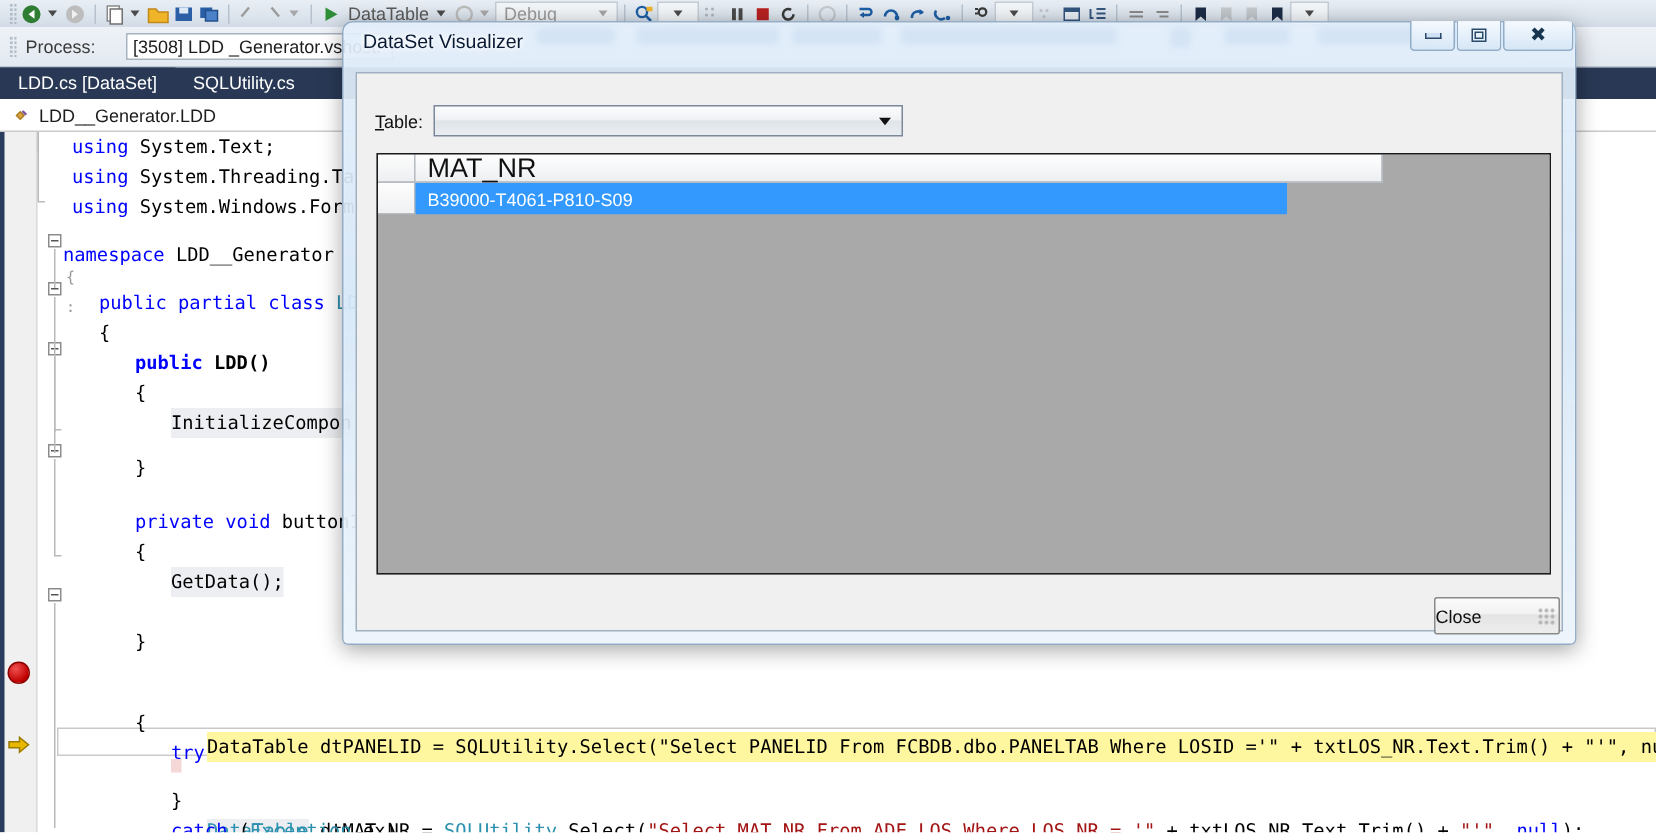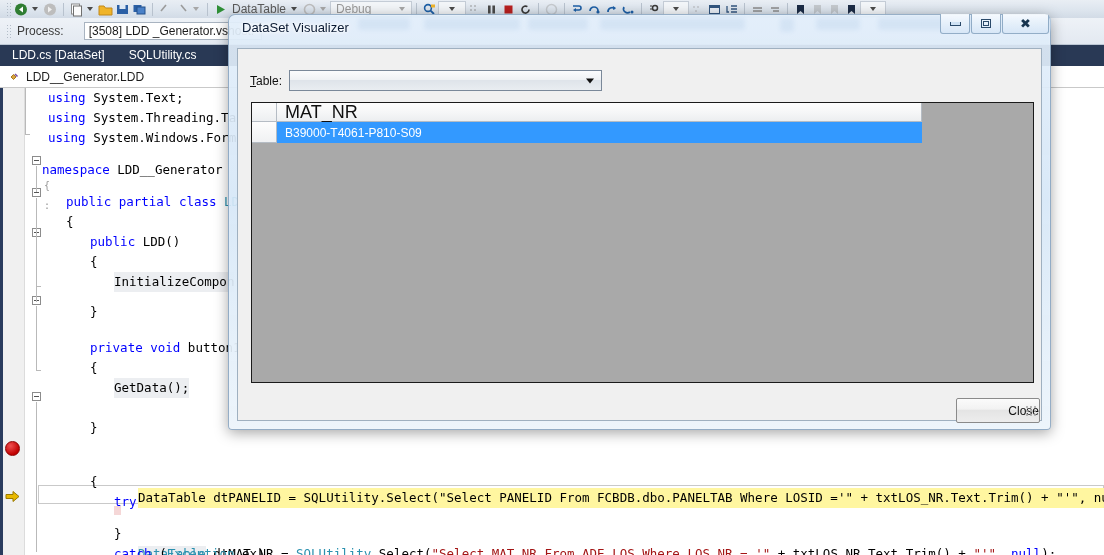"B39000-T4061-P810-S09" .grid-cell-sel { width: 645px -> 581px }
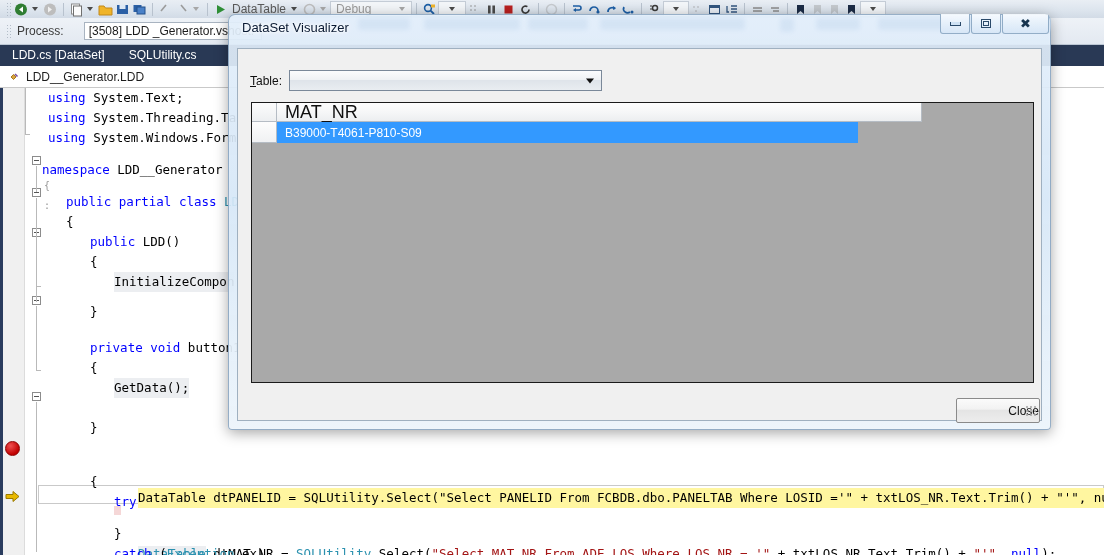"public LDD()" div.ln { font-weight: none -> bold }
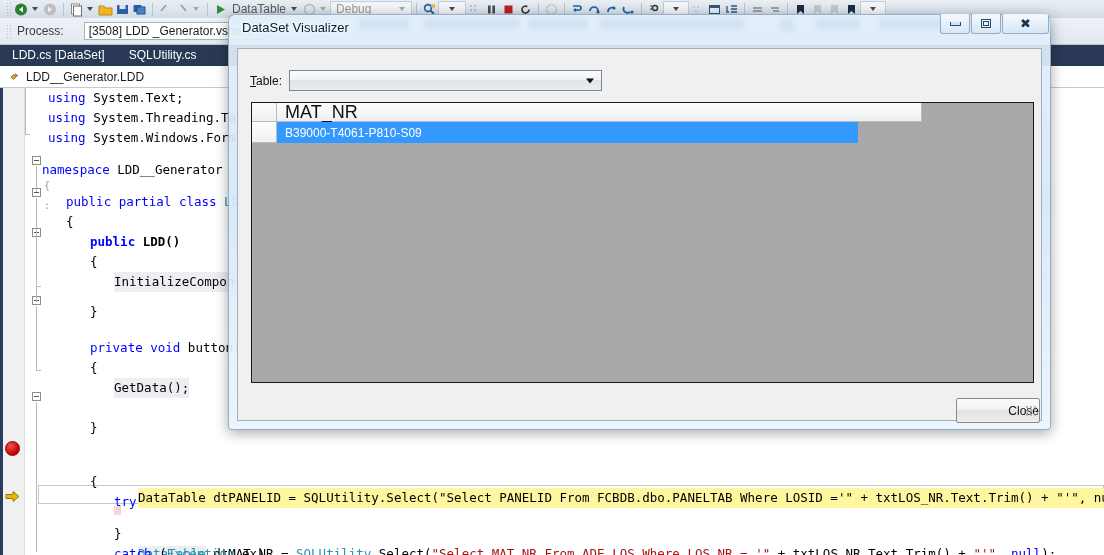"Close" .btn-close { justify-content: flex-end -> flex-start }
